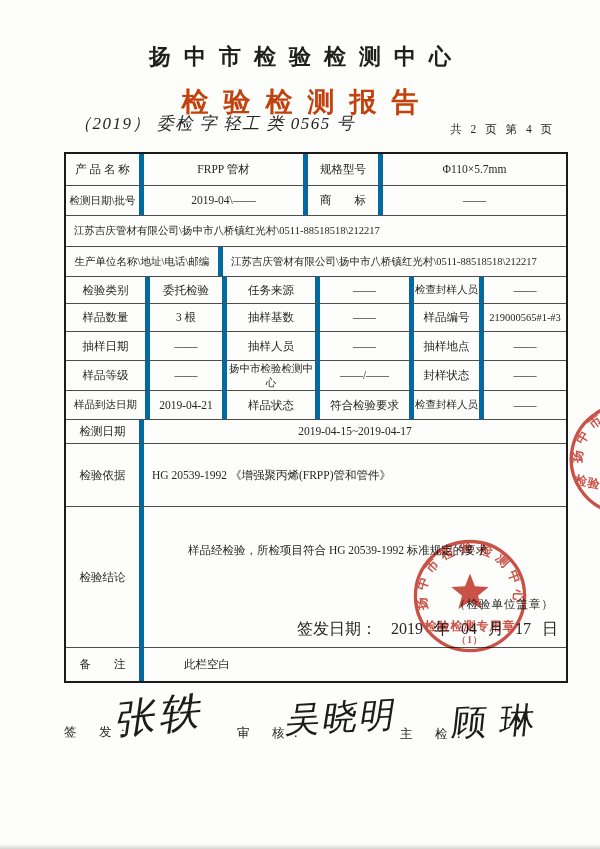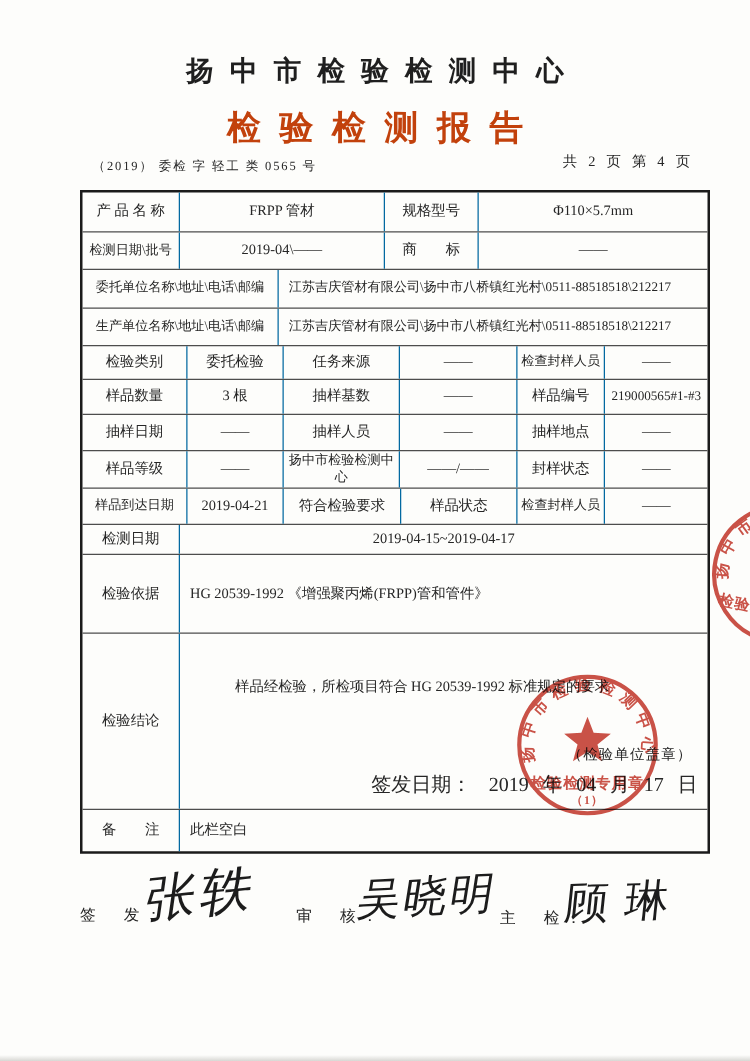"（2019） 委检 字 轻工 类" .doc-number { font-size: 10px -> 17px; font-style: none -> italic; top: 126px -> 112px }
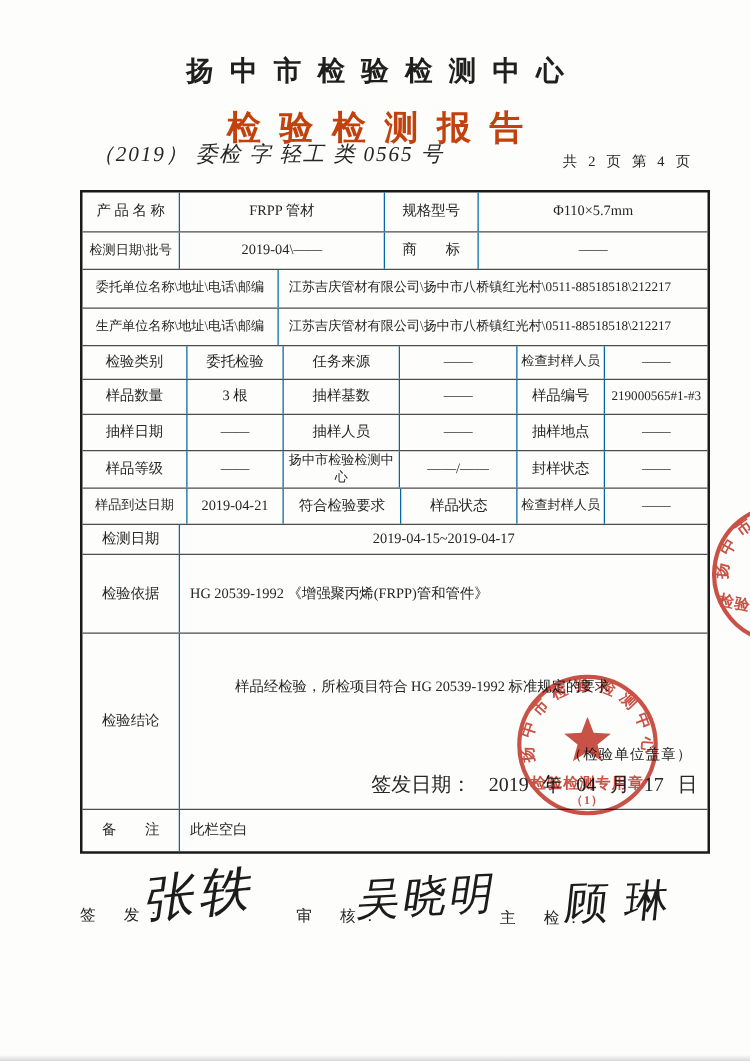"产 品 名 称" .td { border-right: 1px solid #0369a1 -> 5px solid #0369a1 }
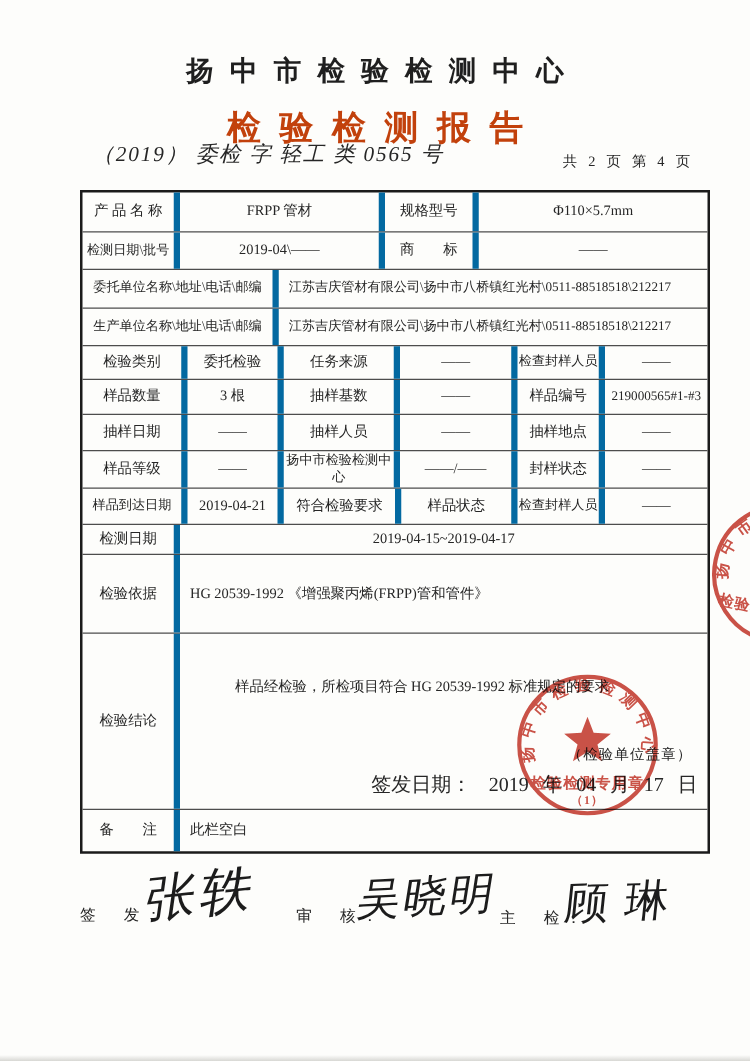"委托单位名称\地址\电话\邮编" div.td { html: <div>委托单位名称\地址\电话\邮编</div> -> none }
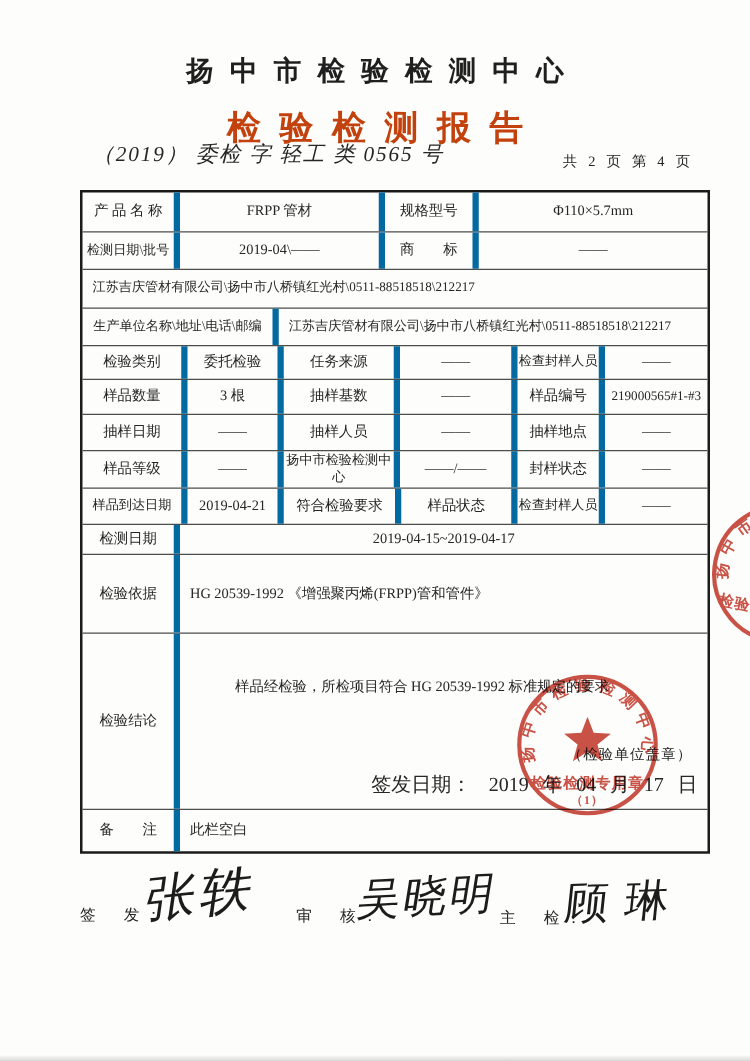"符合检验要求" div.td { order: before "样品状态" -> after "样品状态" }
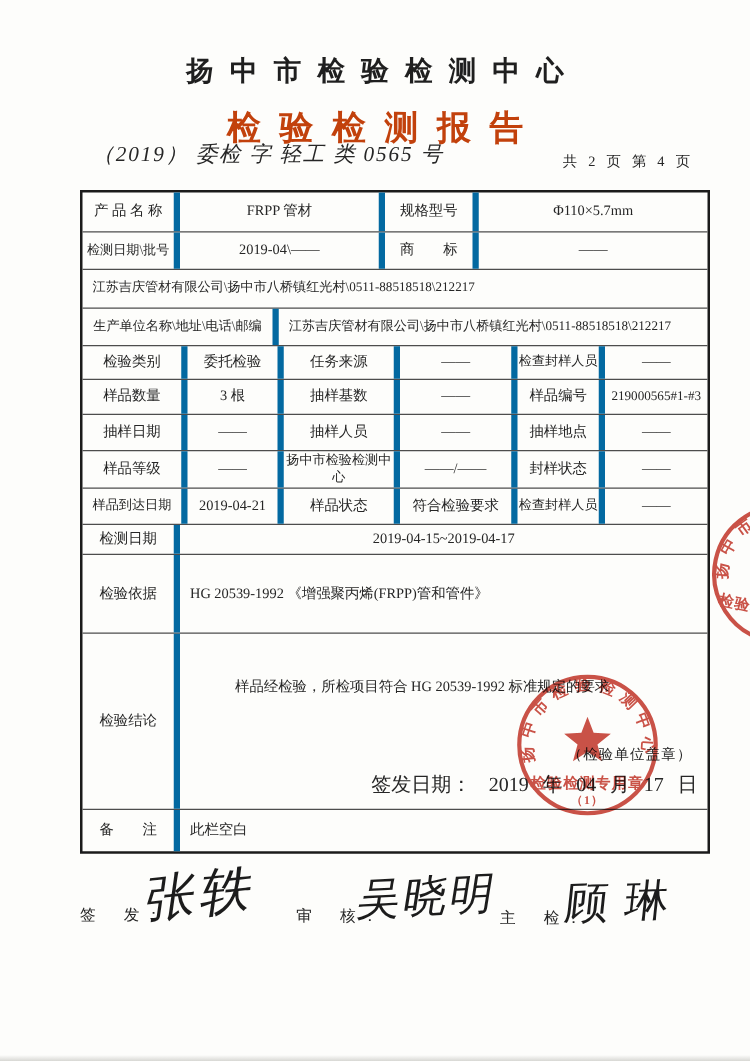"备 注" .tr:last-child { gap: none -> 32px }
